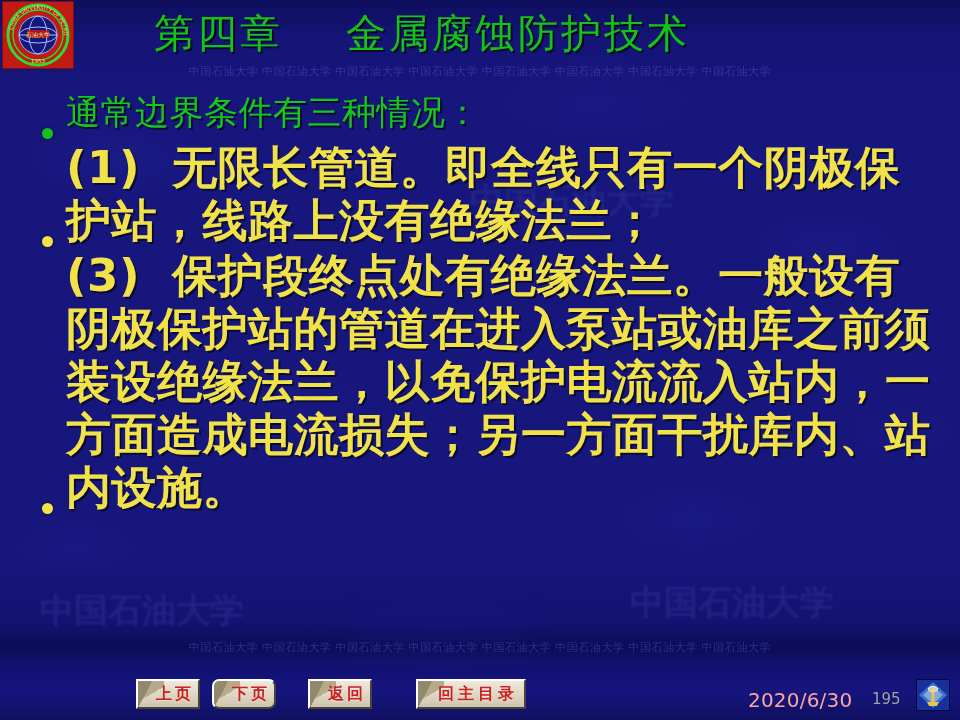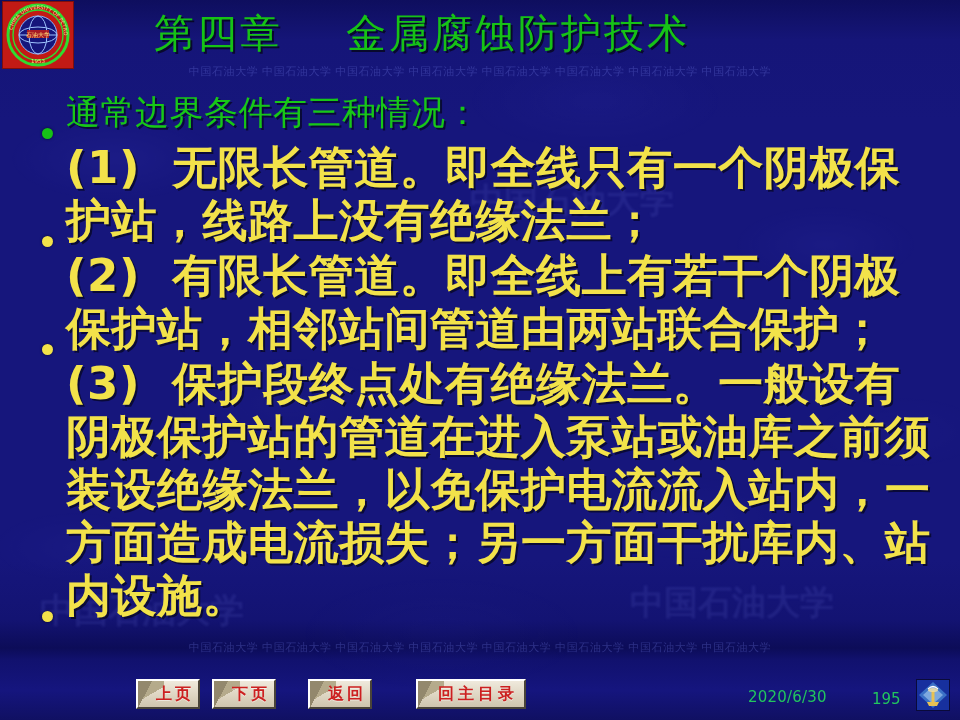"(2) 有限长管道。即全线上有若干个阴极保护站，相邻站间管道由两站联合保护；" div.bullet { html: <div> <span></span> <span>(2) 有限长管道。即全线上有若干个阴极保护站，相邻站间管道由两站联合保护；</span> </div> -> none }
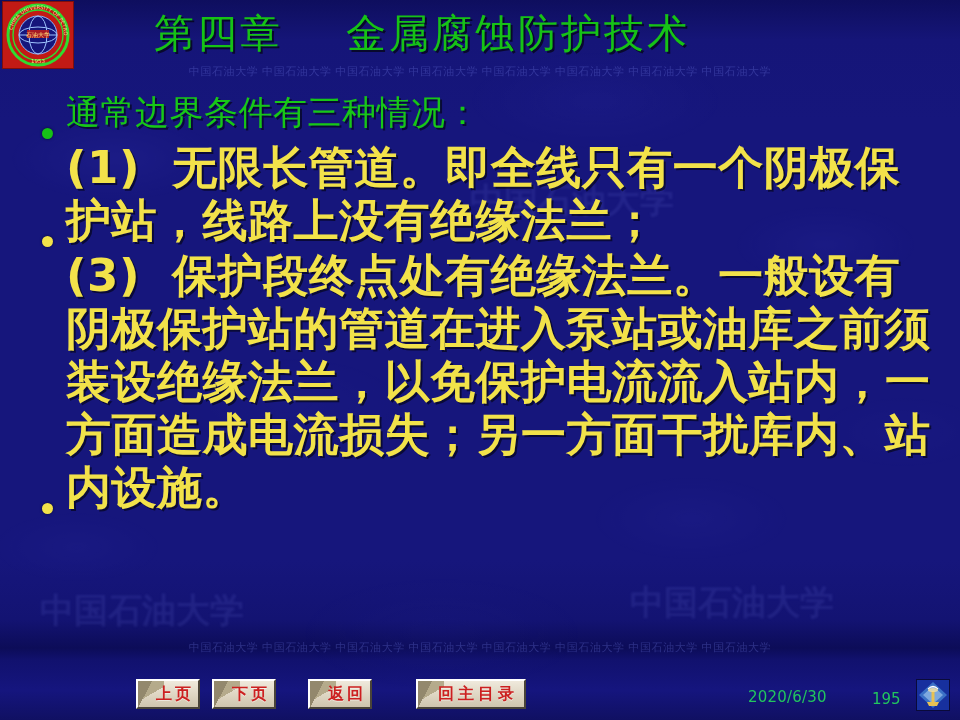"下页" .nav-btn.b-next { border-radius: none -> 7px }
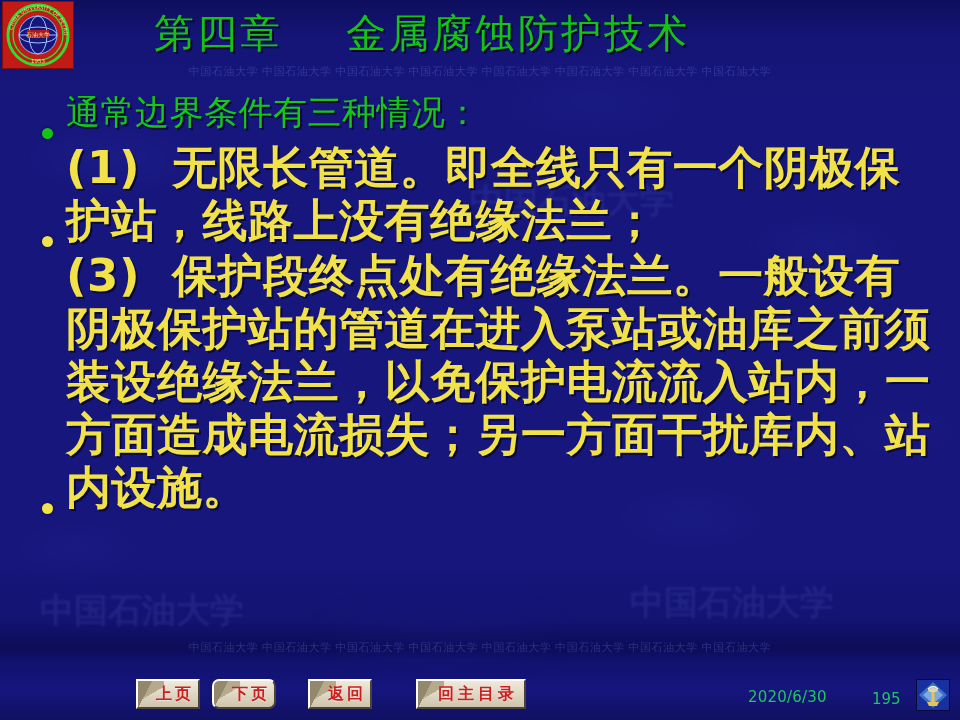"2020/6/30" .date { color: #22c55e -> #fca5a5; font-size: 15px -> 20px }
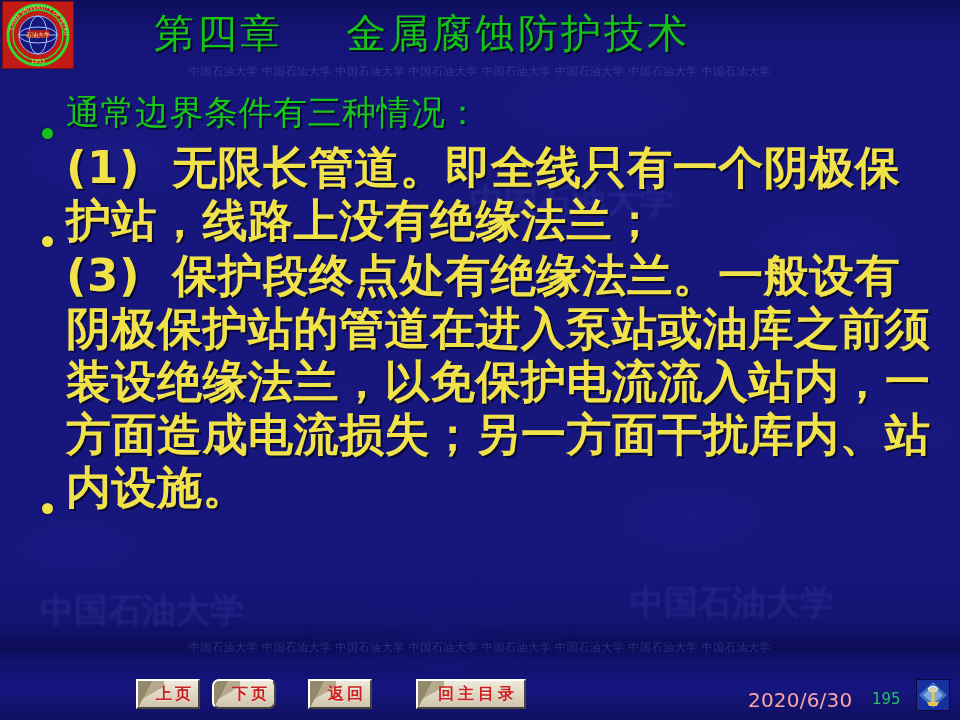"195" .pageno { color: #22c55e -> #a3a3a3 }
